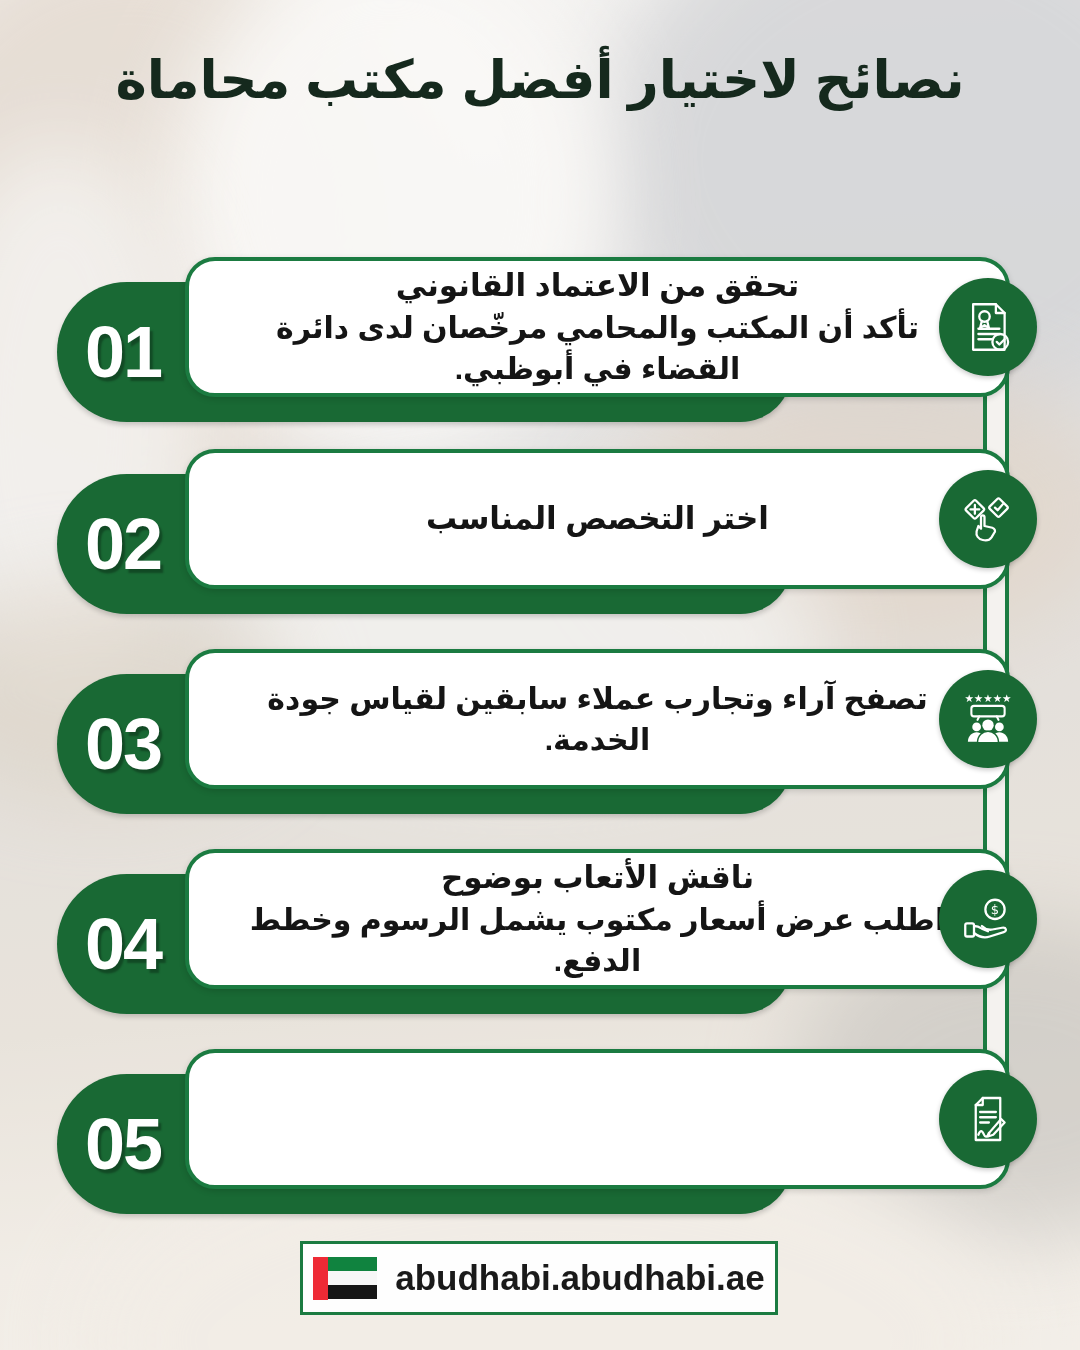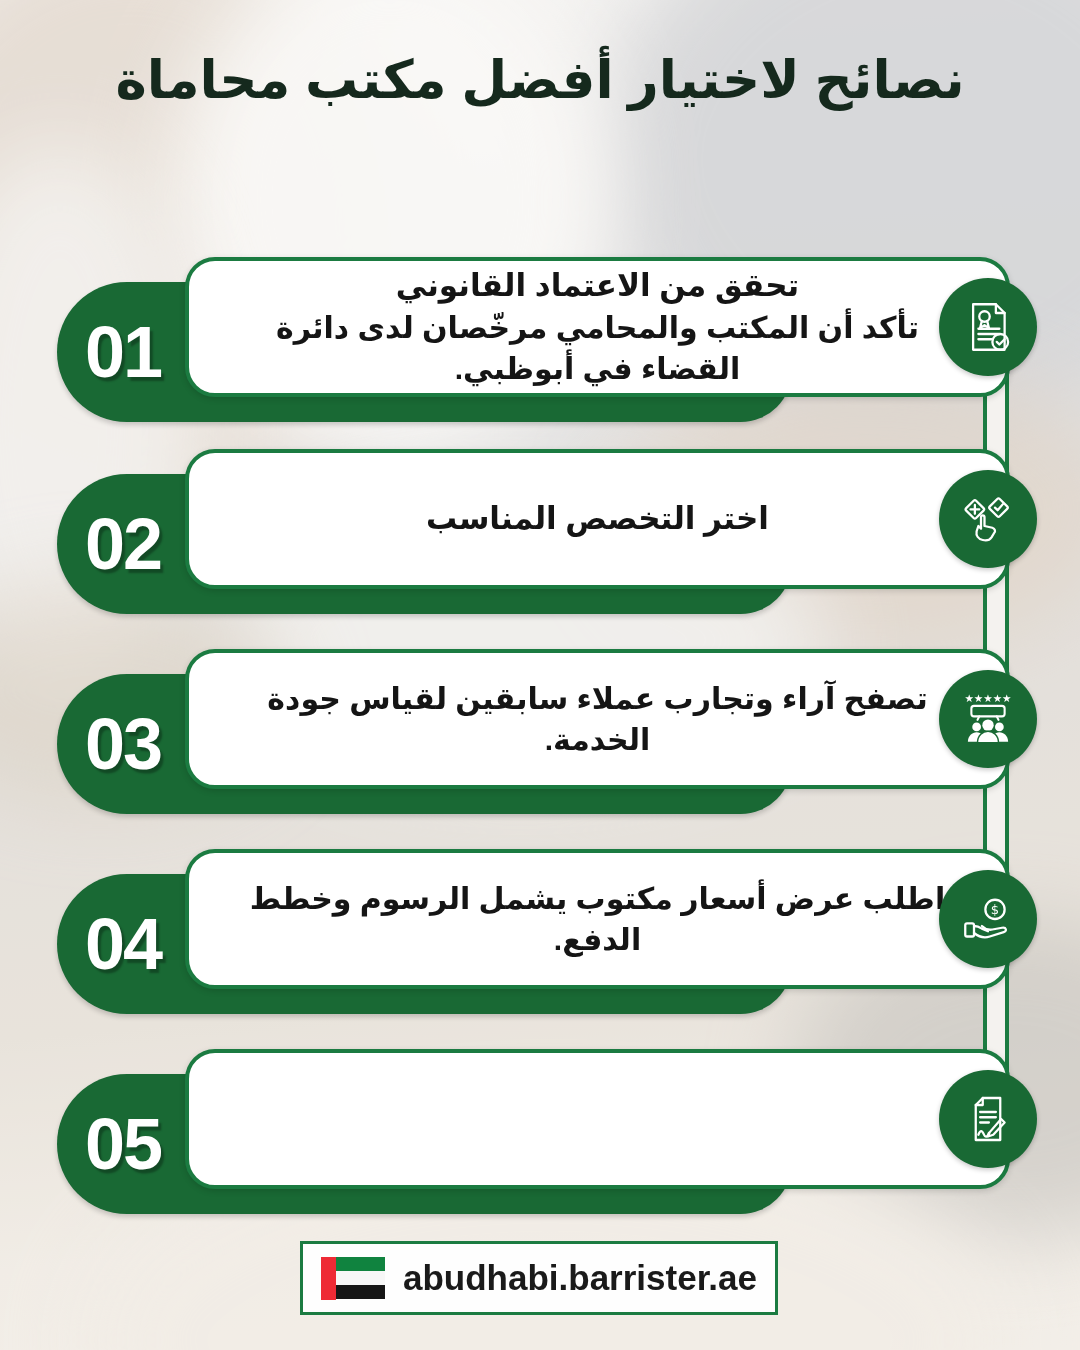"ناقش الأتعاب بوضوح" div.card-title { html: none -> <div>ناقش الأتعاب بوضوح</div> }
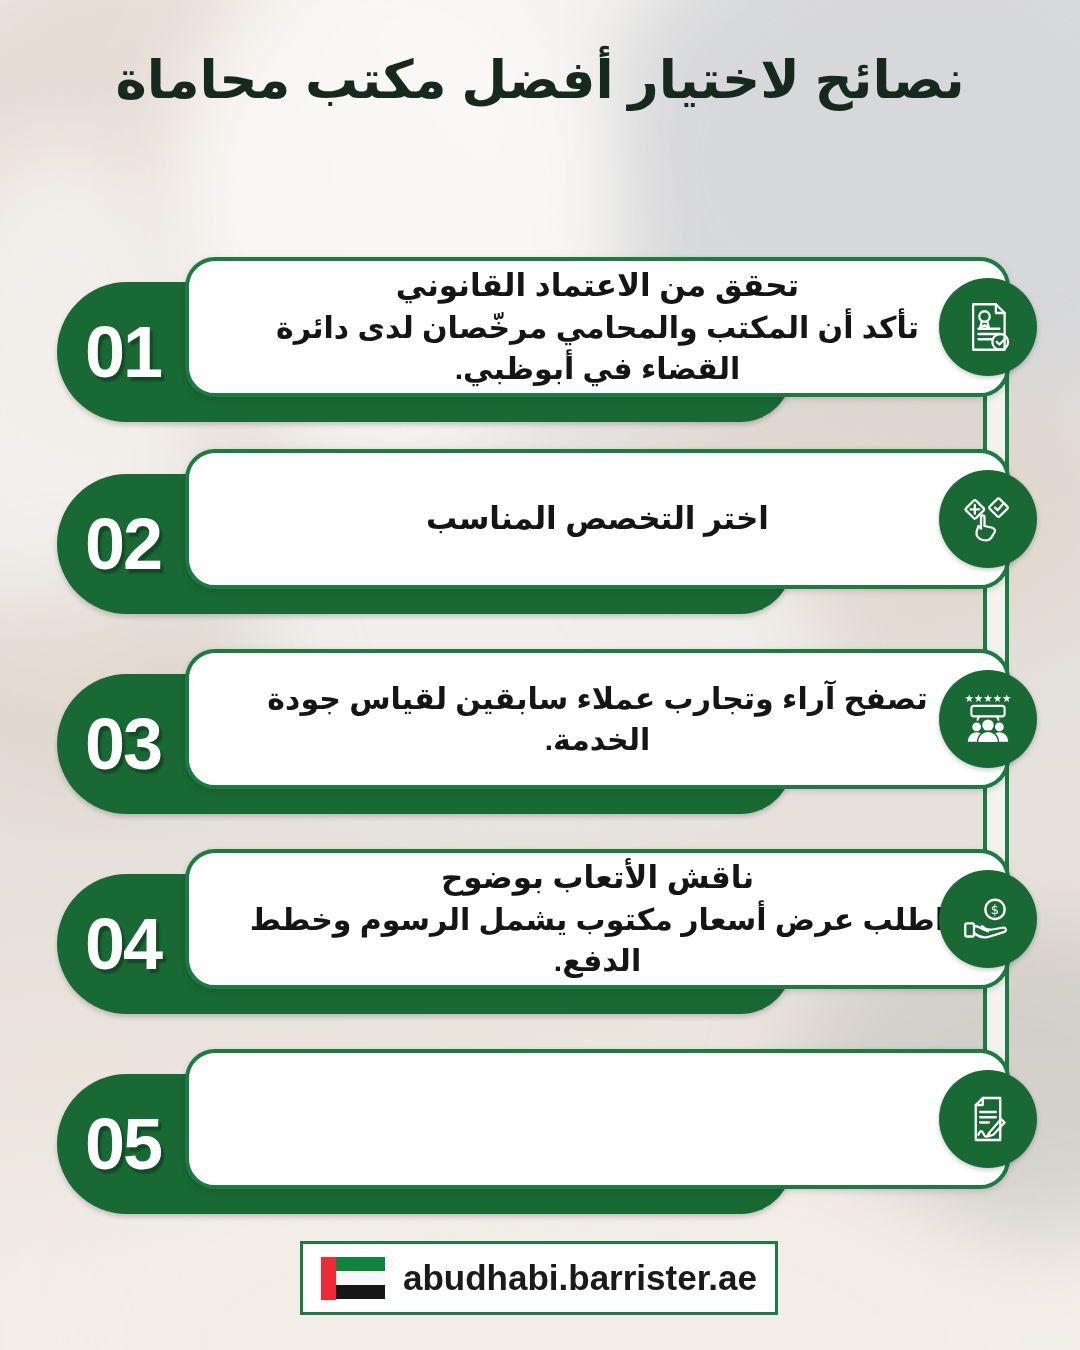"abudhabi.barrister.ae" span.site { text: abudhabi.barrister.ae -> abudhabi.abudhabi.ae }
